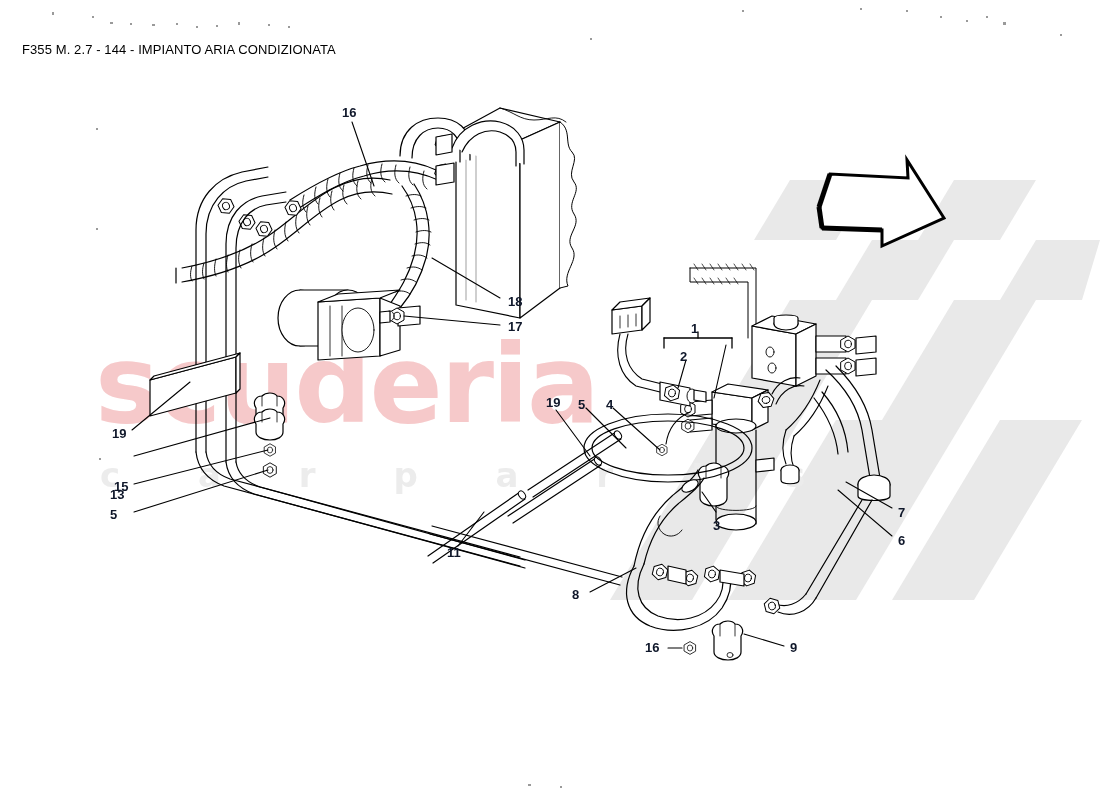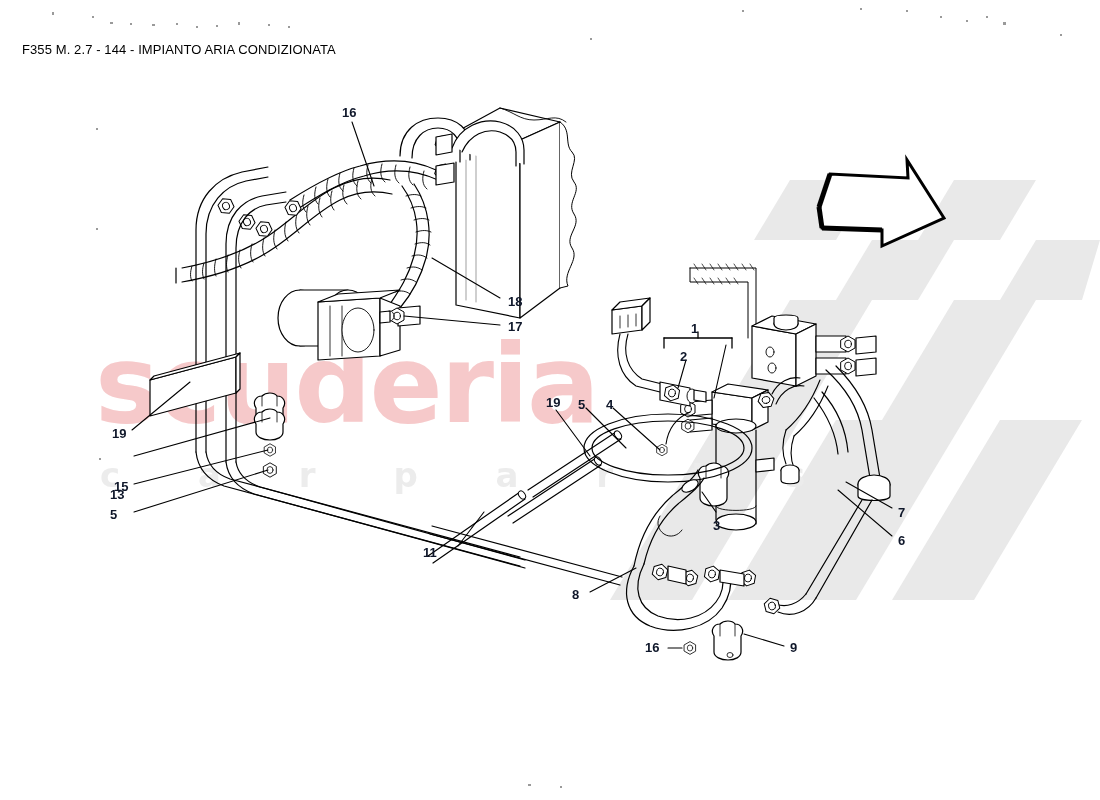"11" span.lbl { left: 423px -> 447px }
